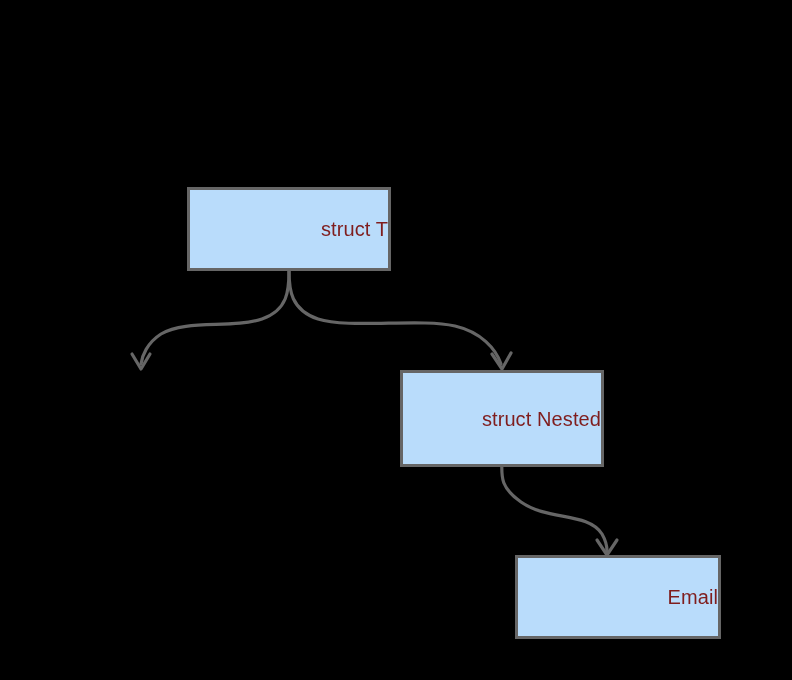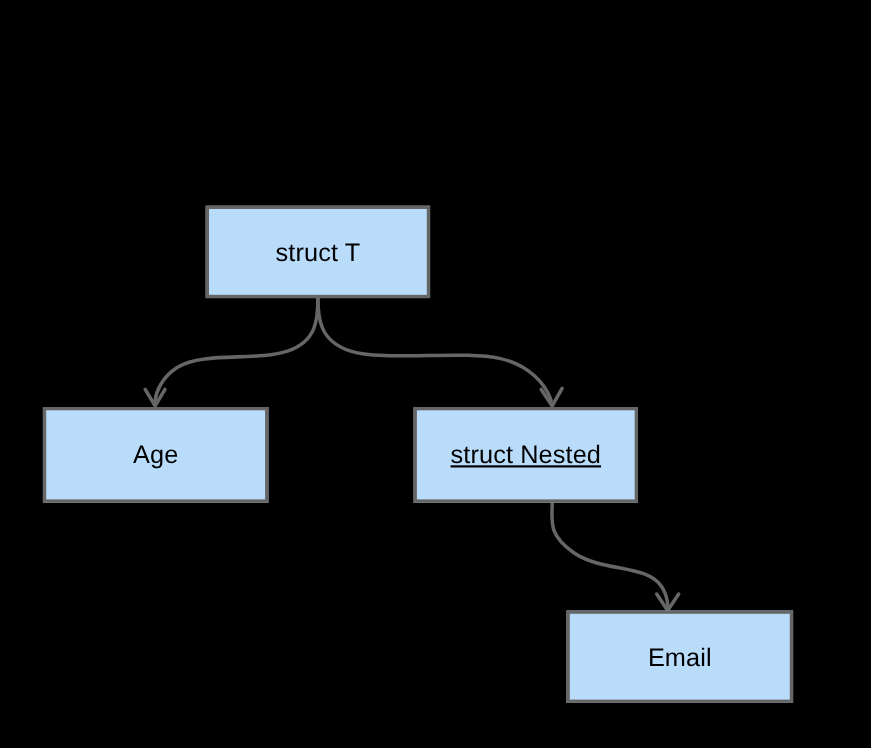"struct T" .node { color: #000000 -> #7f1d1d; font-size: 23px -> 20px; justify-content: center -> flex-end }
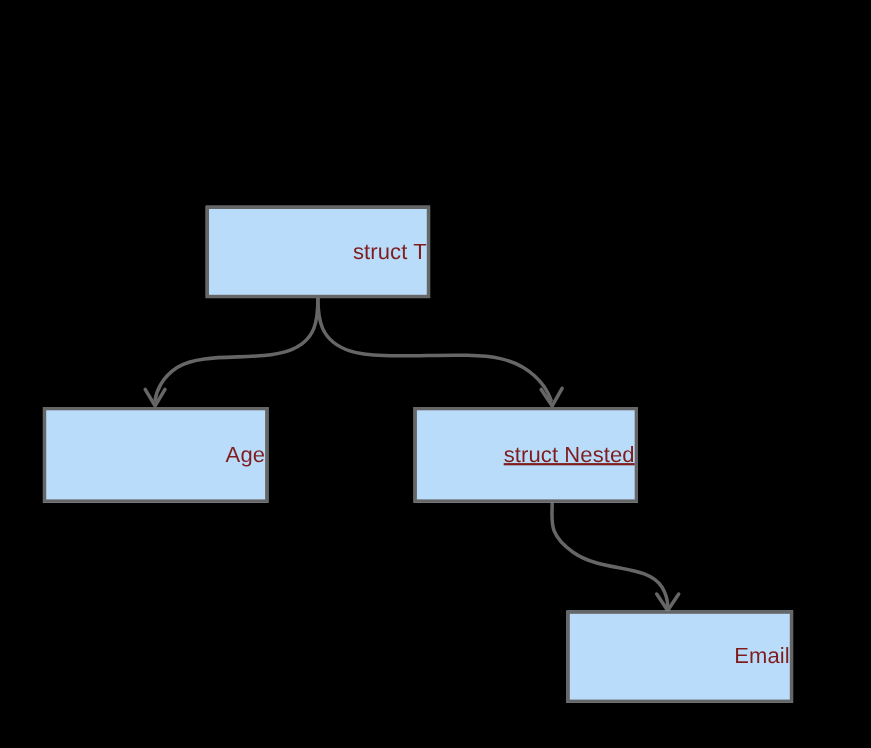"Age" div.node { html: <div> <span>Age</span> </div> -> none }
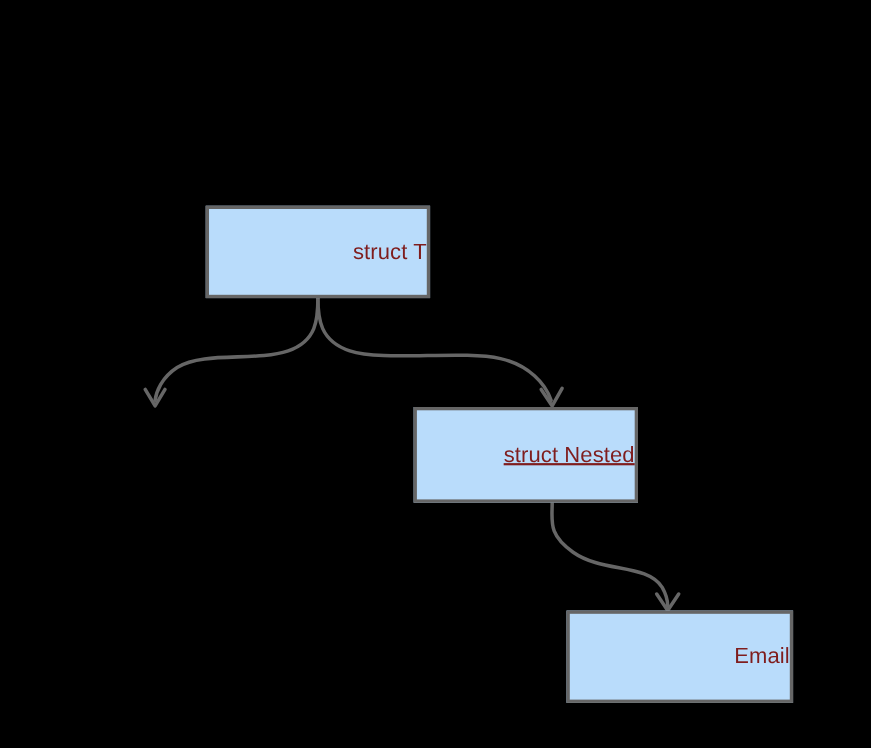"struct Nested" #node-struct-nested { height: 87px -> 97px; left: 376px -> 400px; text-decoration: underline -> none }
